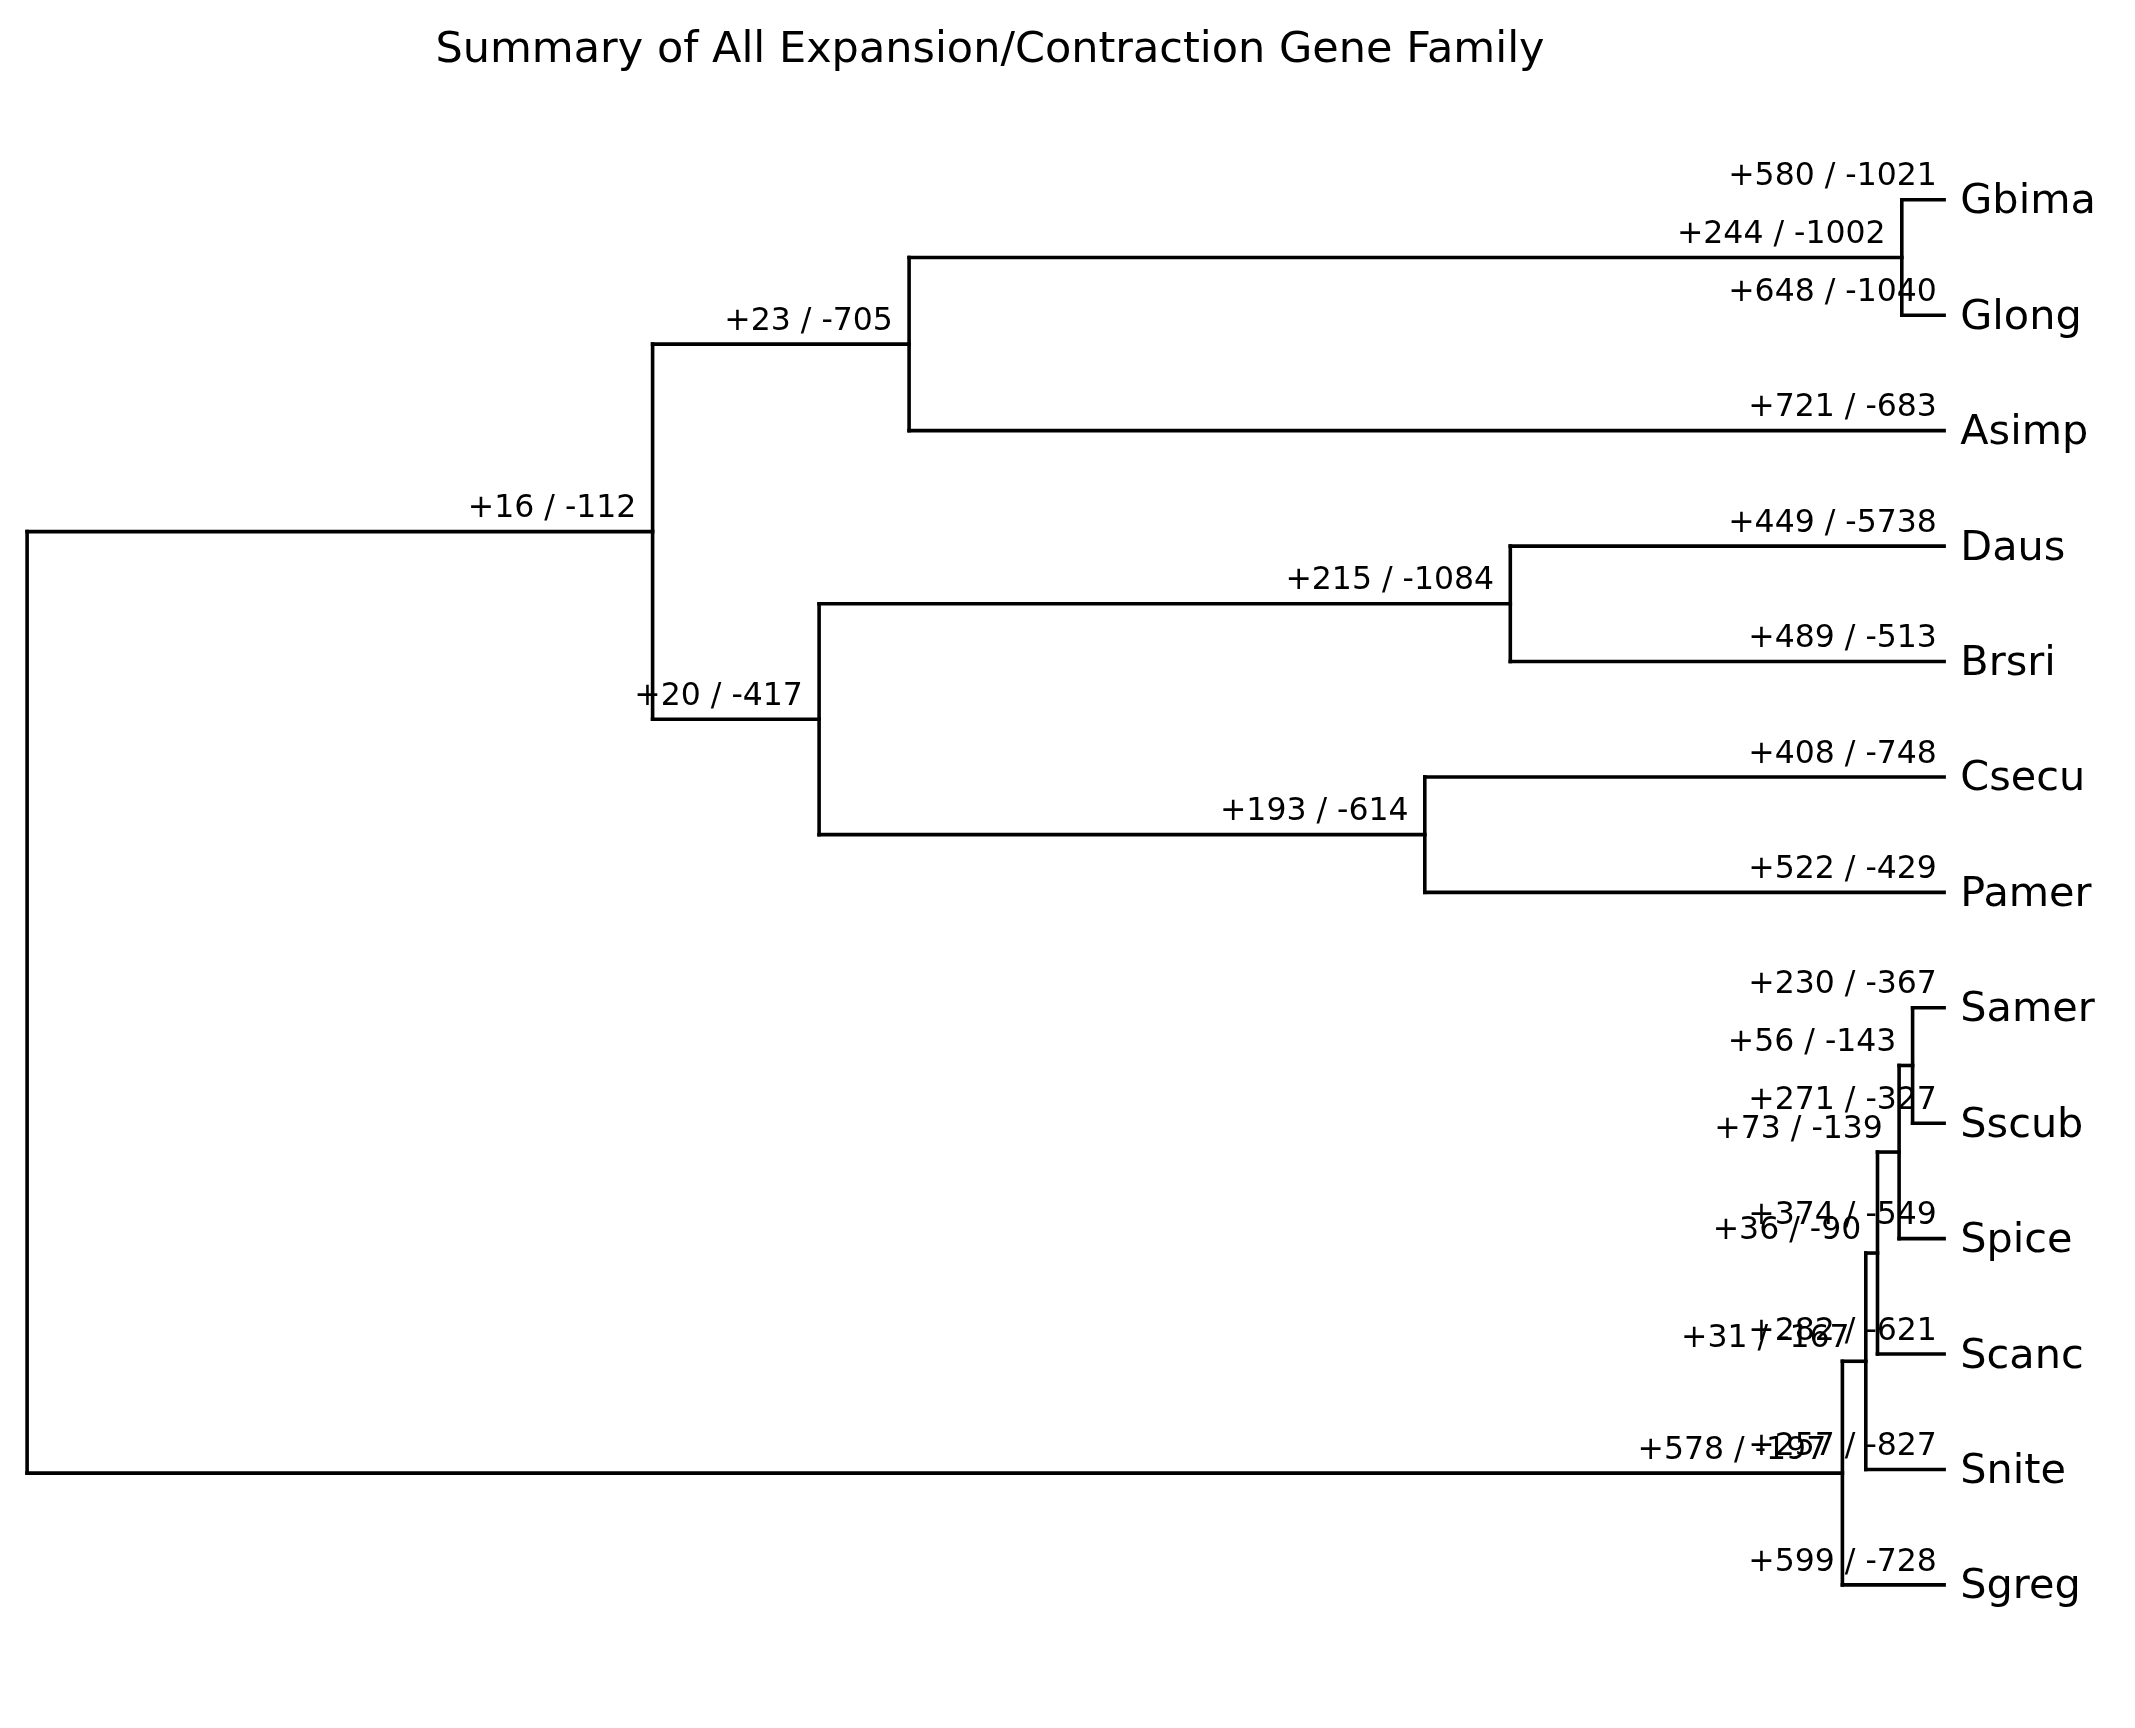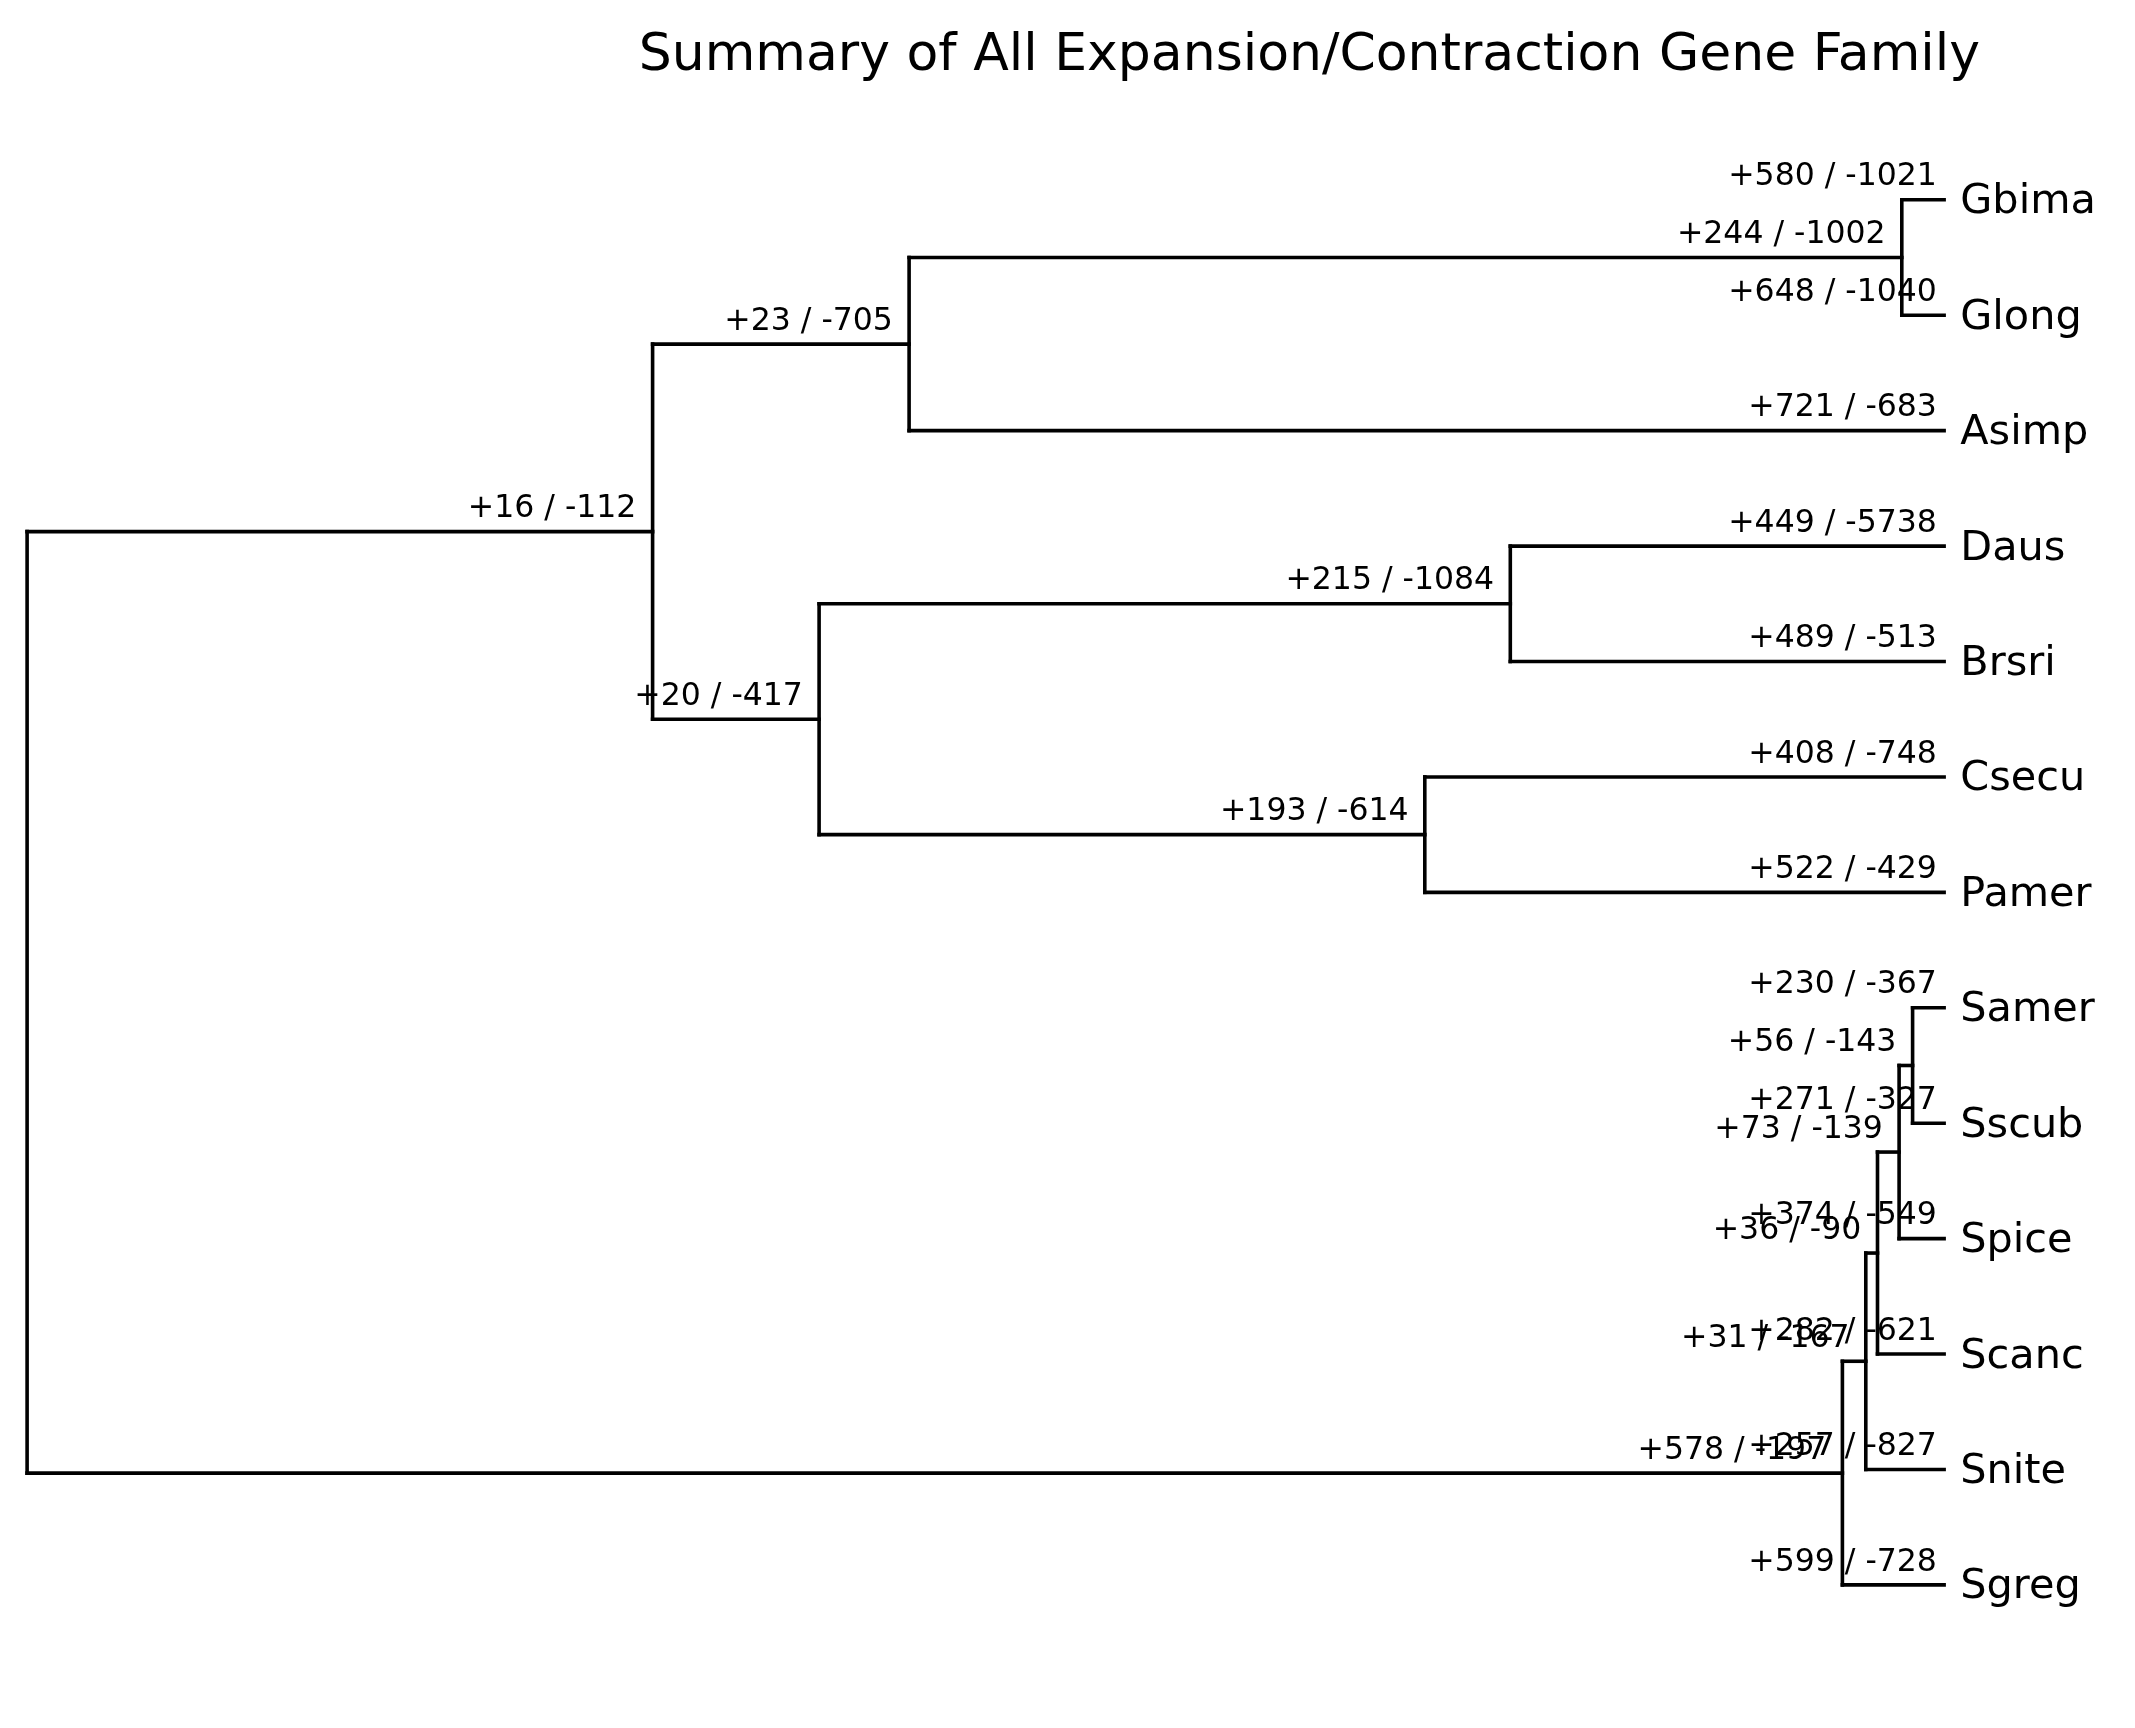"Summary of All Expansion/Contraction" .figure-title { font-size: 52px -> 43px; text-align: right -> center }
